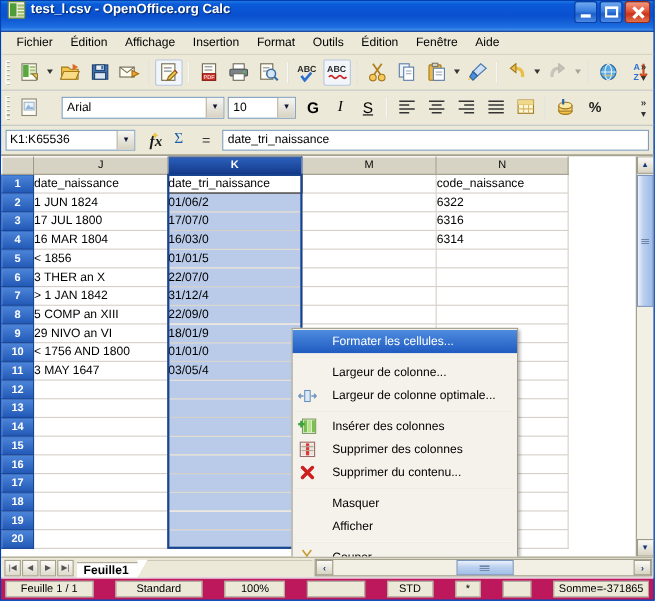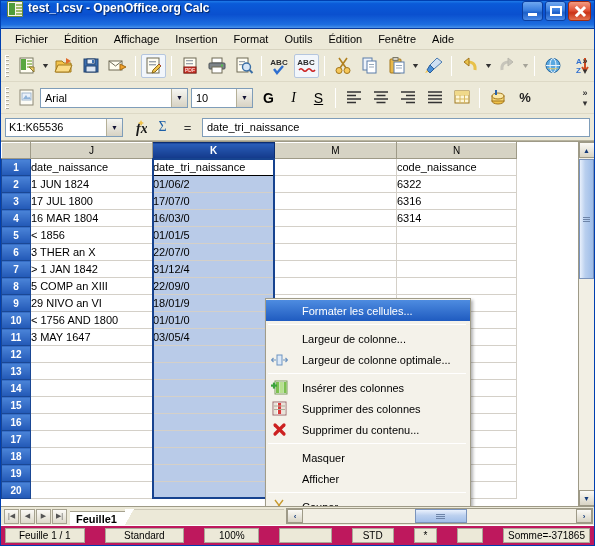"Arial" .fontname { margin-left: none -> 16px }
